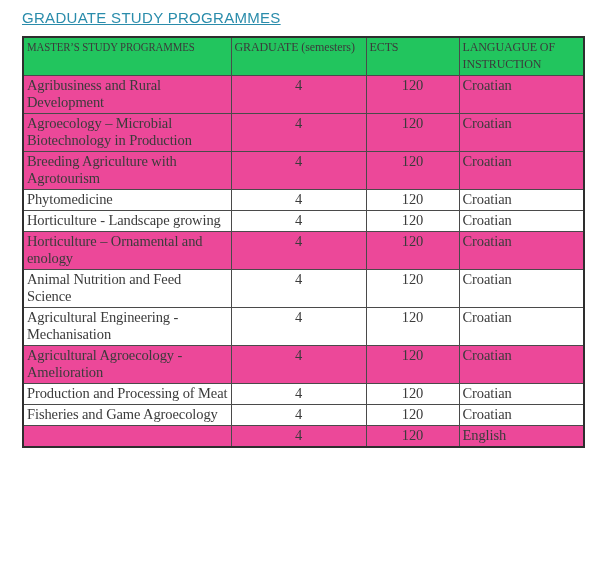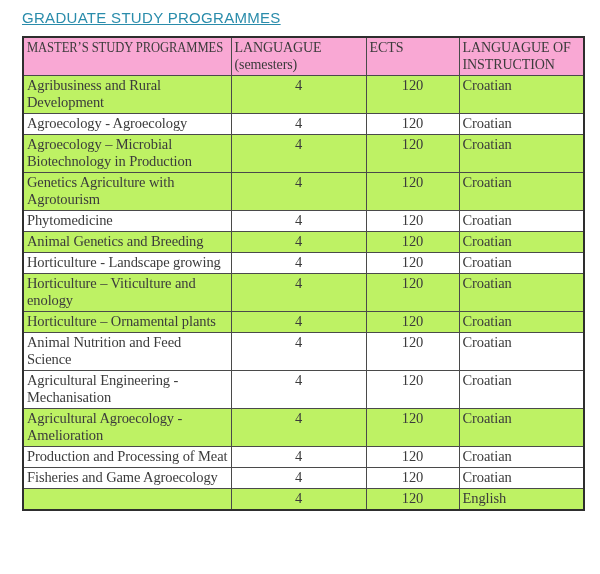"MASTER’S STUDY PROGRAMMES" th { background: #f9a8d4 -> #22c55e; font-size: 14px -> 12px }
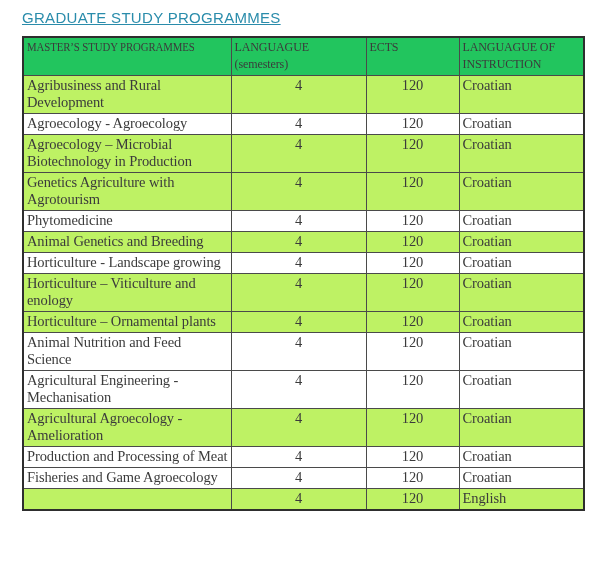"LANGUAGUE (semesters)" th { text: LANGUAGUE -> GRADUATE }
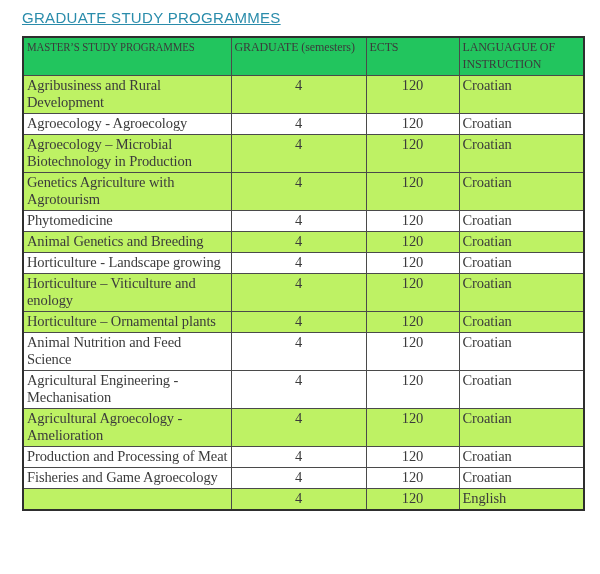"Agribusiness and Rural Development" tr.shaded { background: #bef264 -> #ec4899 }
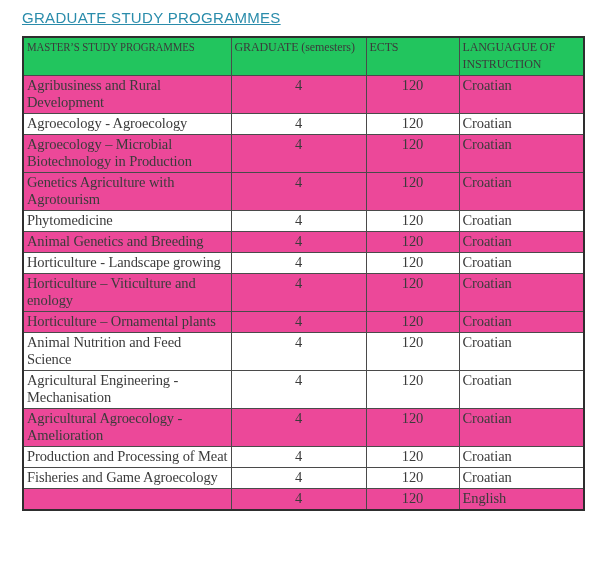"Agroecology - Agroecology" tr { html: <tr> <td>Agroecology - Agroecology</td> <td>4</td> <td>120</td> <td>Croatian</td> </tr> -> none }
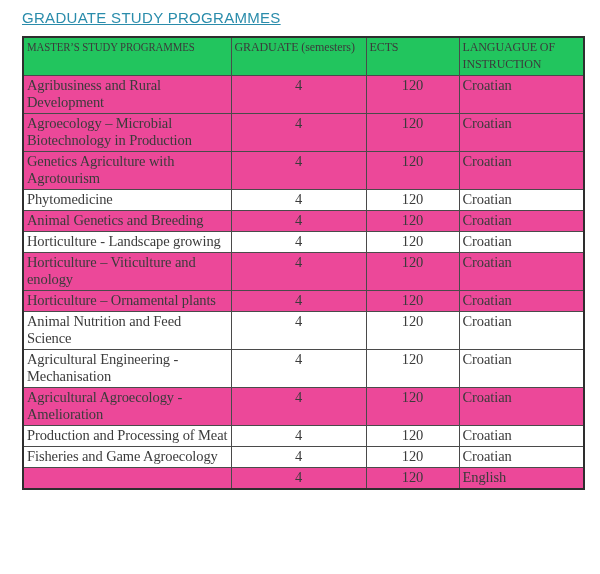"Genetics Agriculture with Agrotourism" td.cell-prog { text: Genetics -> Breeding }
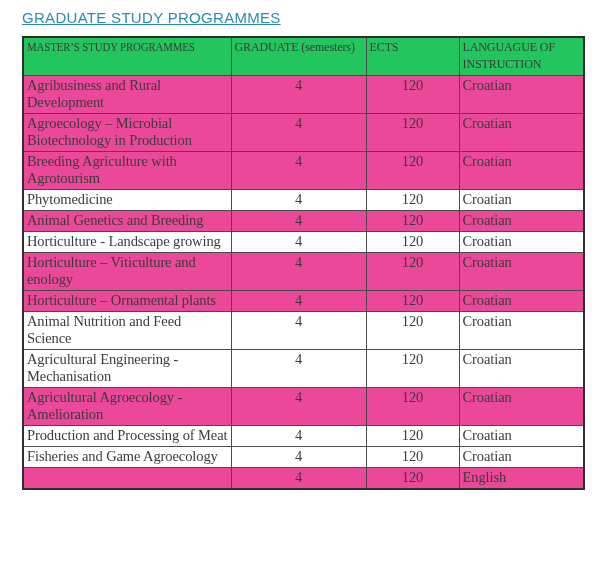"Animal Genetics and Breeding" tr.shaded { html: <tr> <td>Animal Genetics and Breeding</td> <td>4</td> <td>120</td> <td>Croatian</td> </tr> -> none }
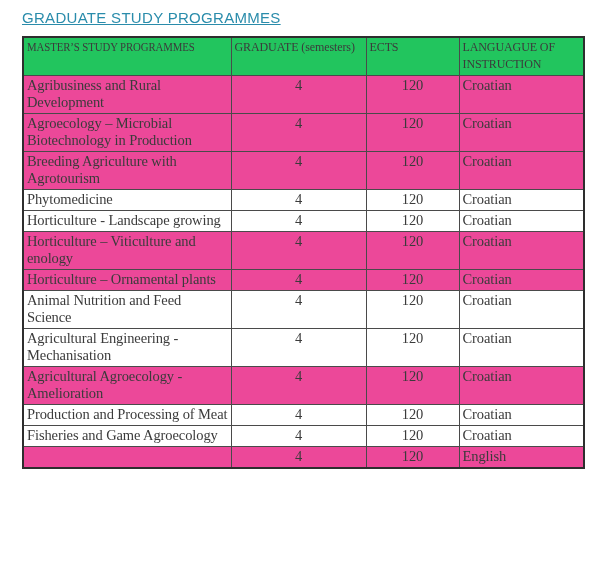"Horticulture – Viticulture and enology" td.cell-prog { text: Viticulture -> Ornamental }
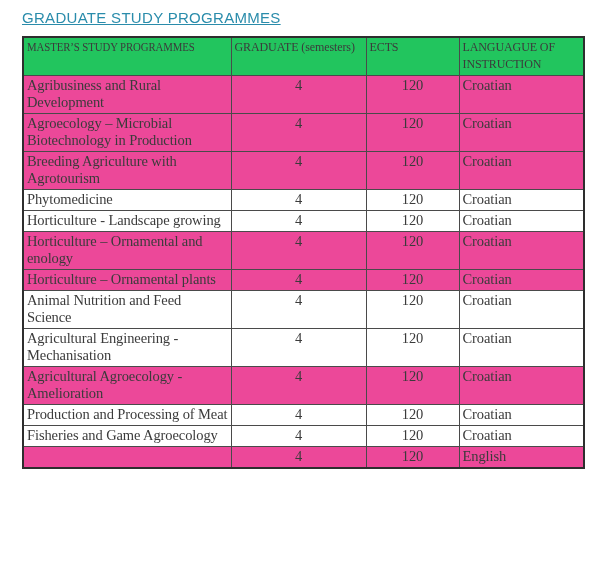"Horticulture – Ornamental plants" tr.shaded { html: <tr> <td>Horticulture – Ornamental plants</td> <td>4</td> <td>120</td> <td>Croatian</td> </tr> -> none }
